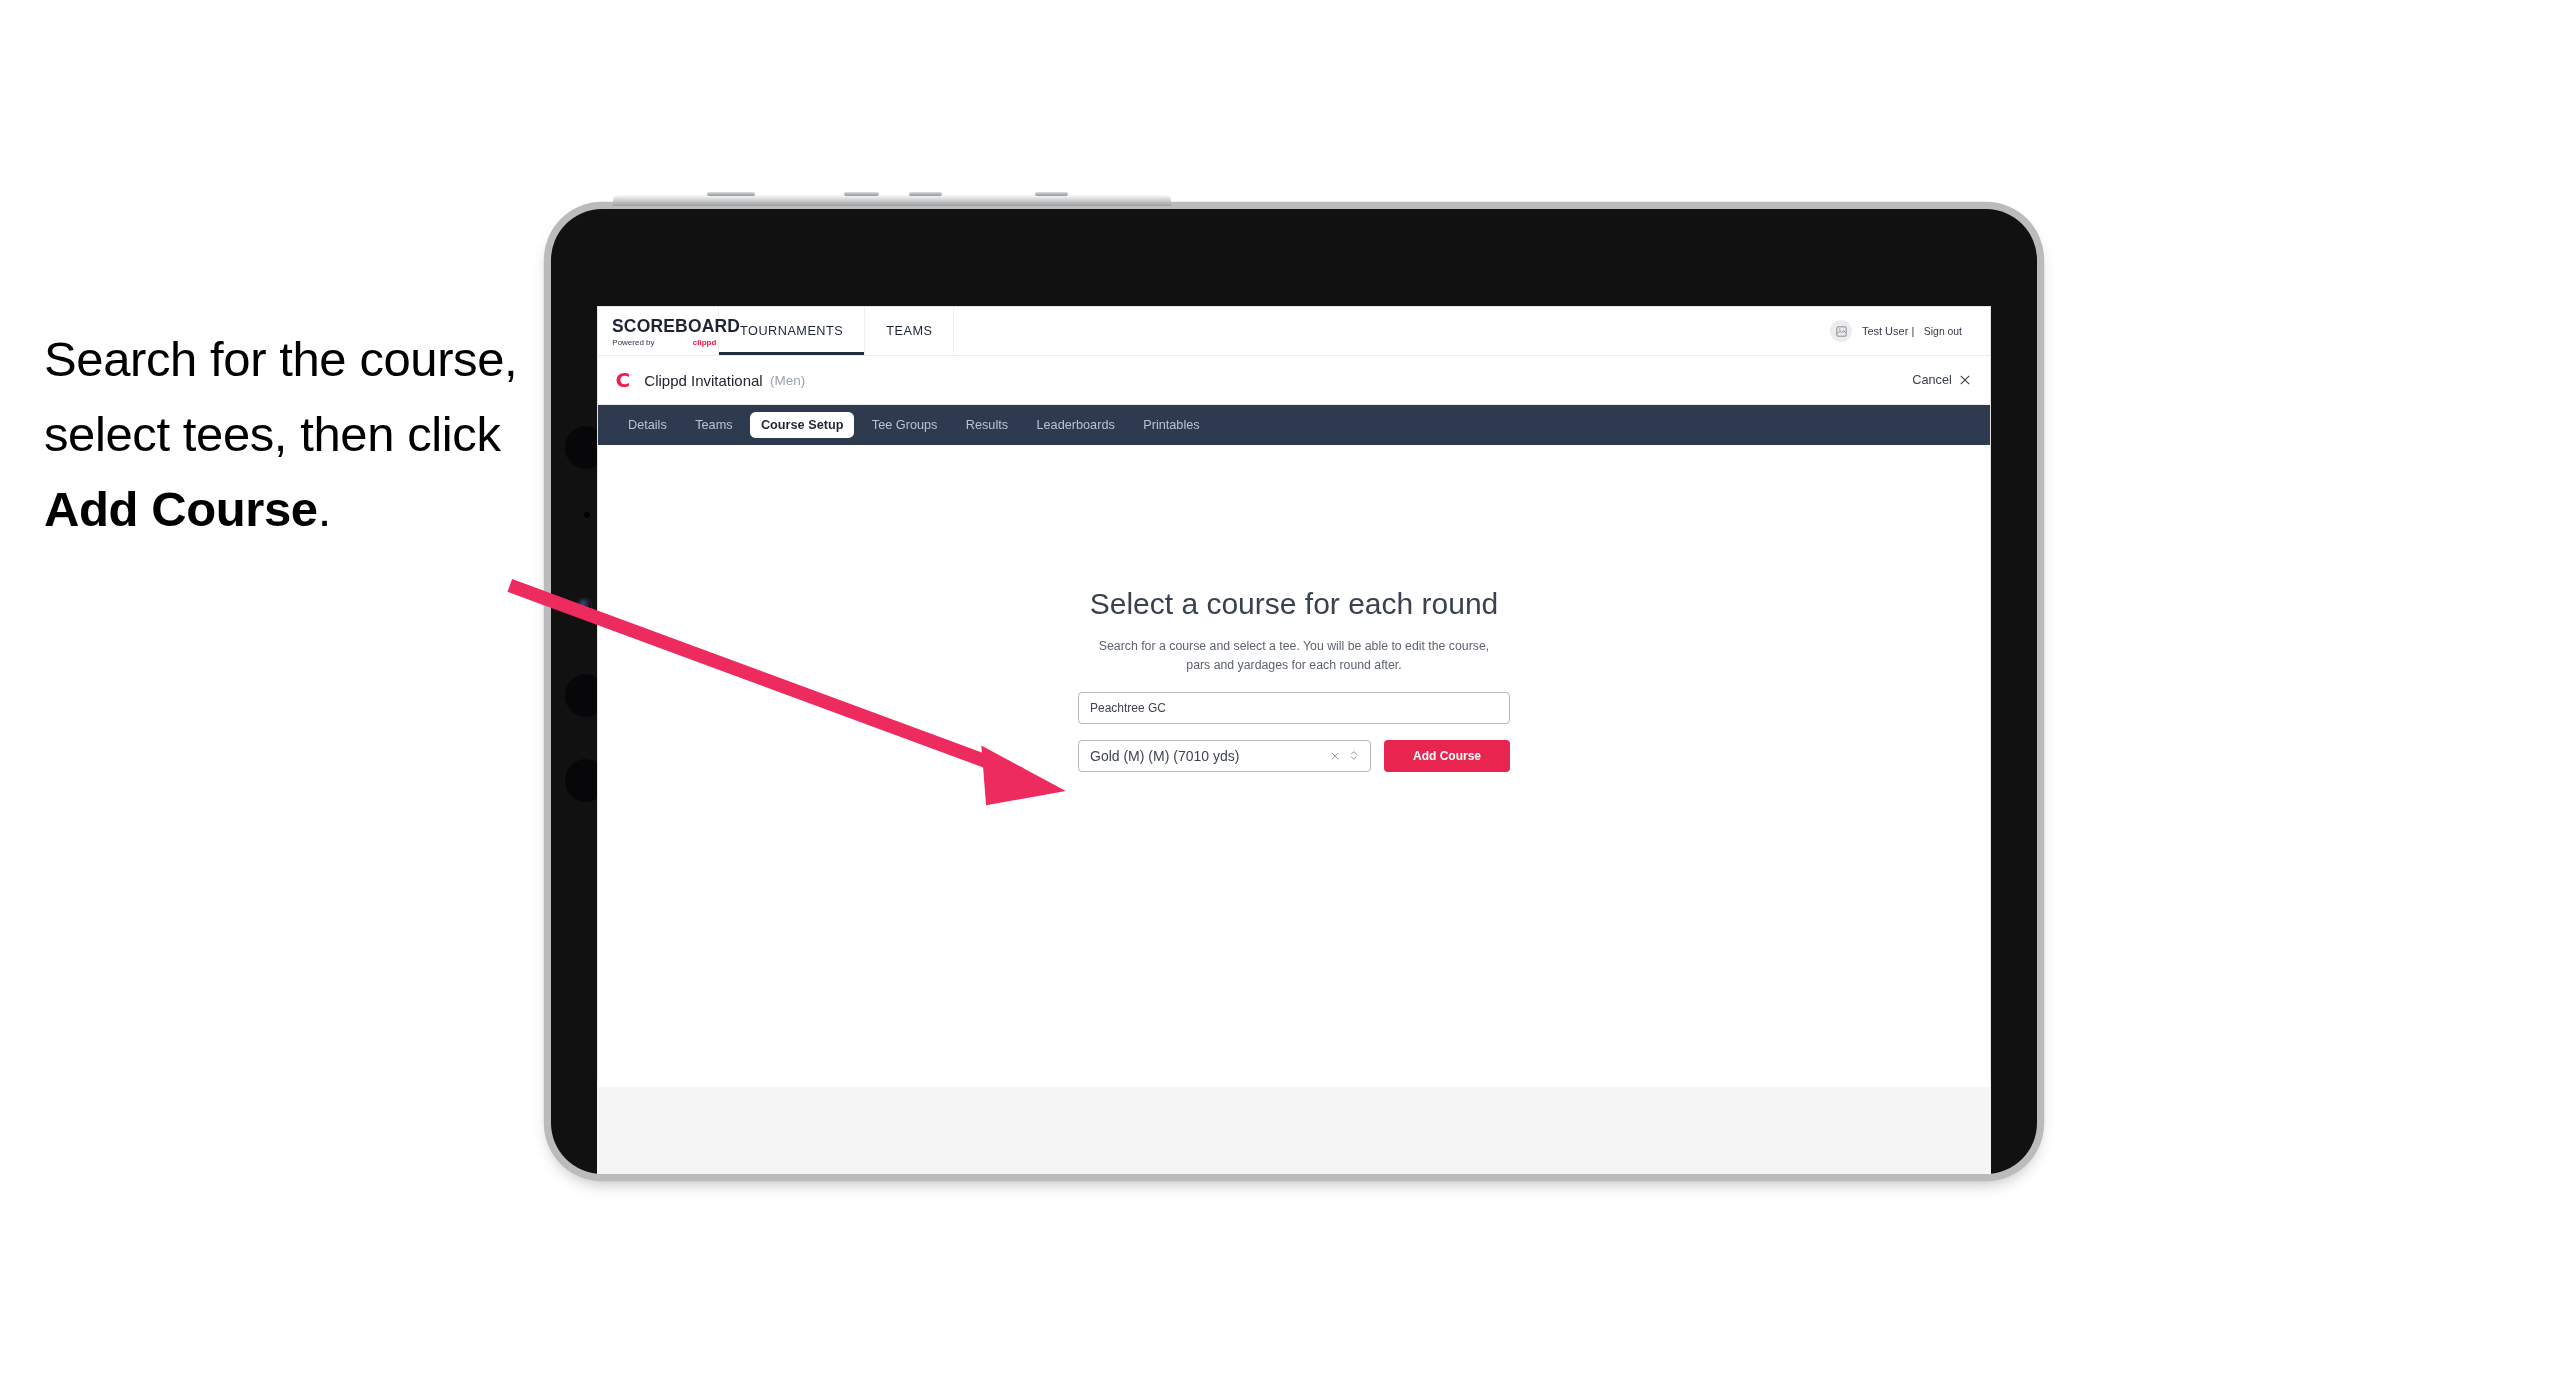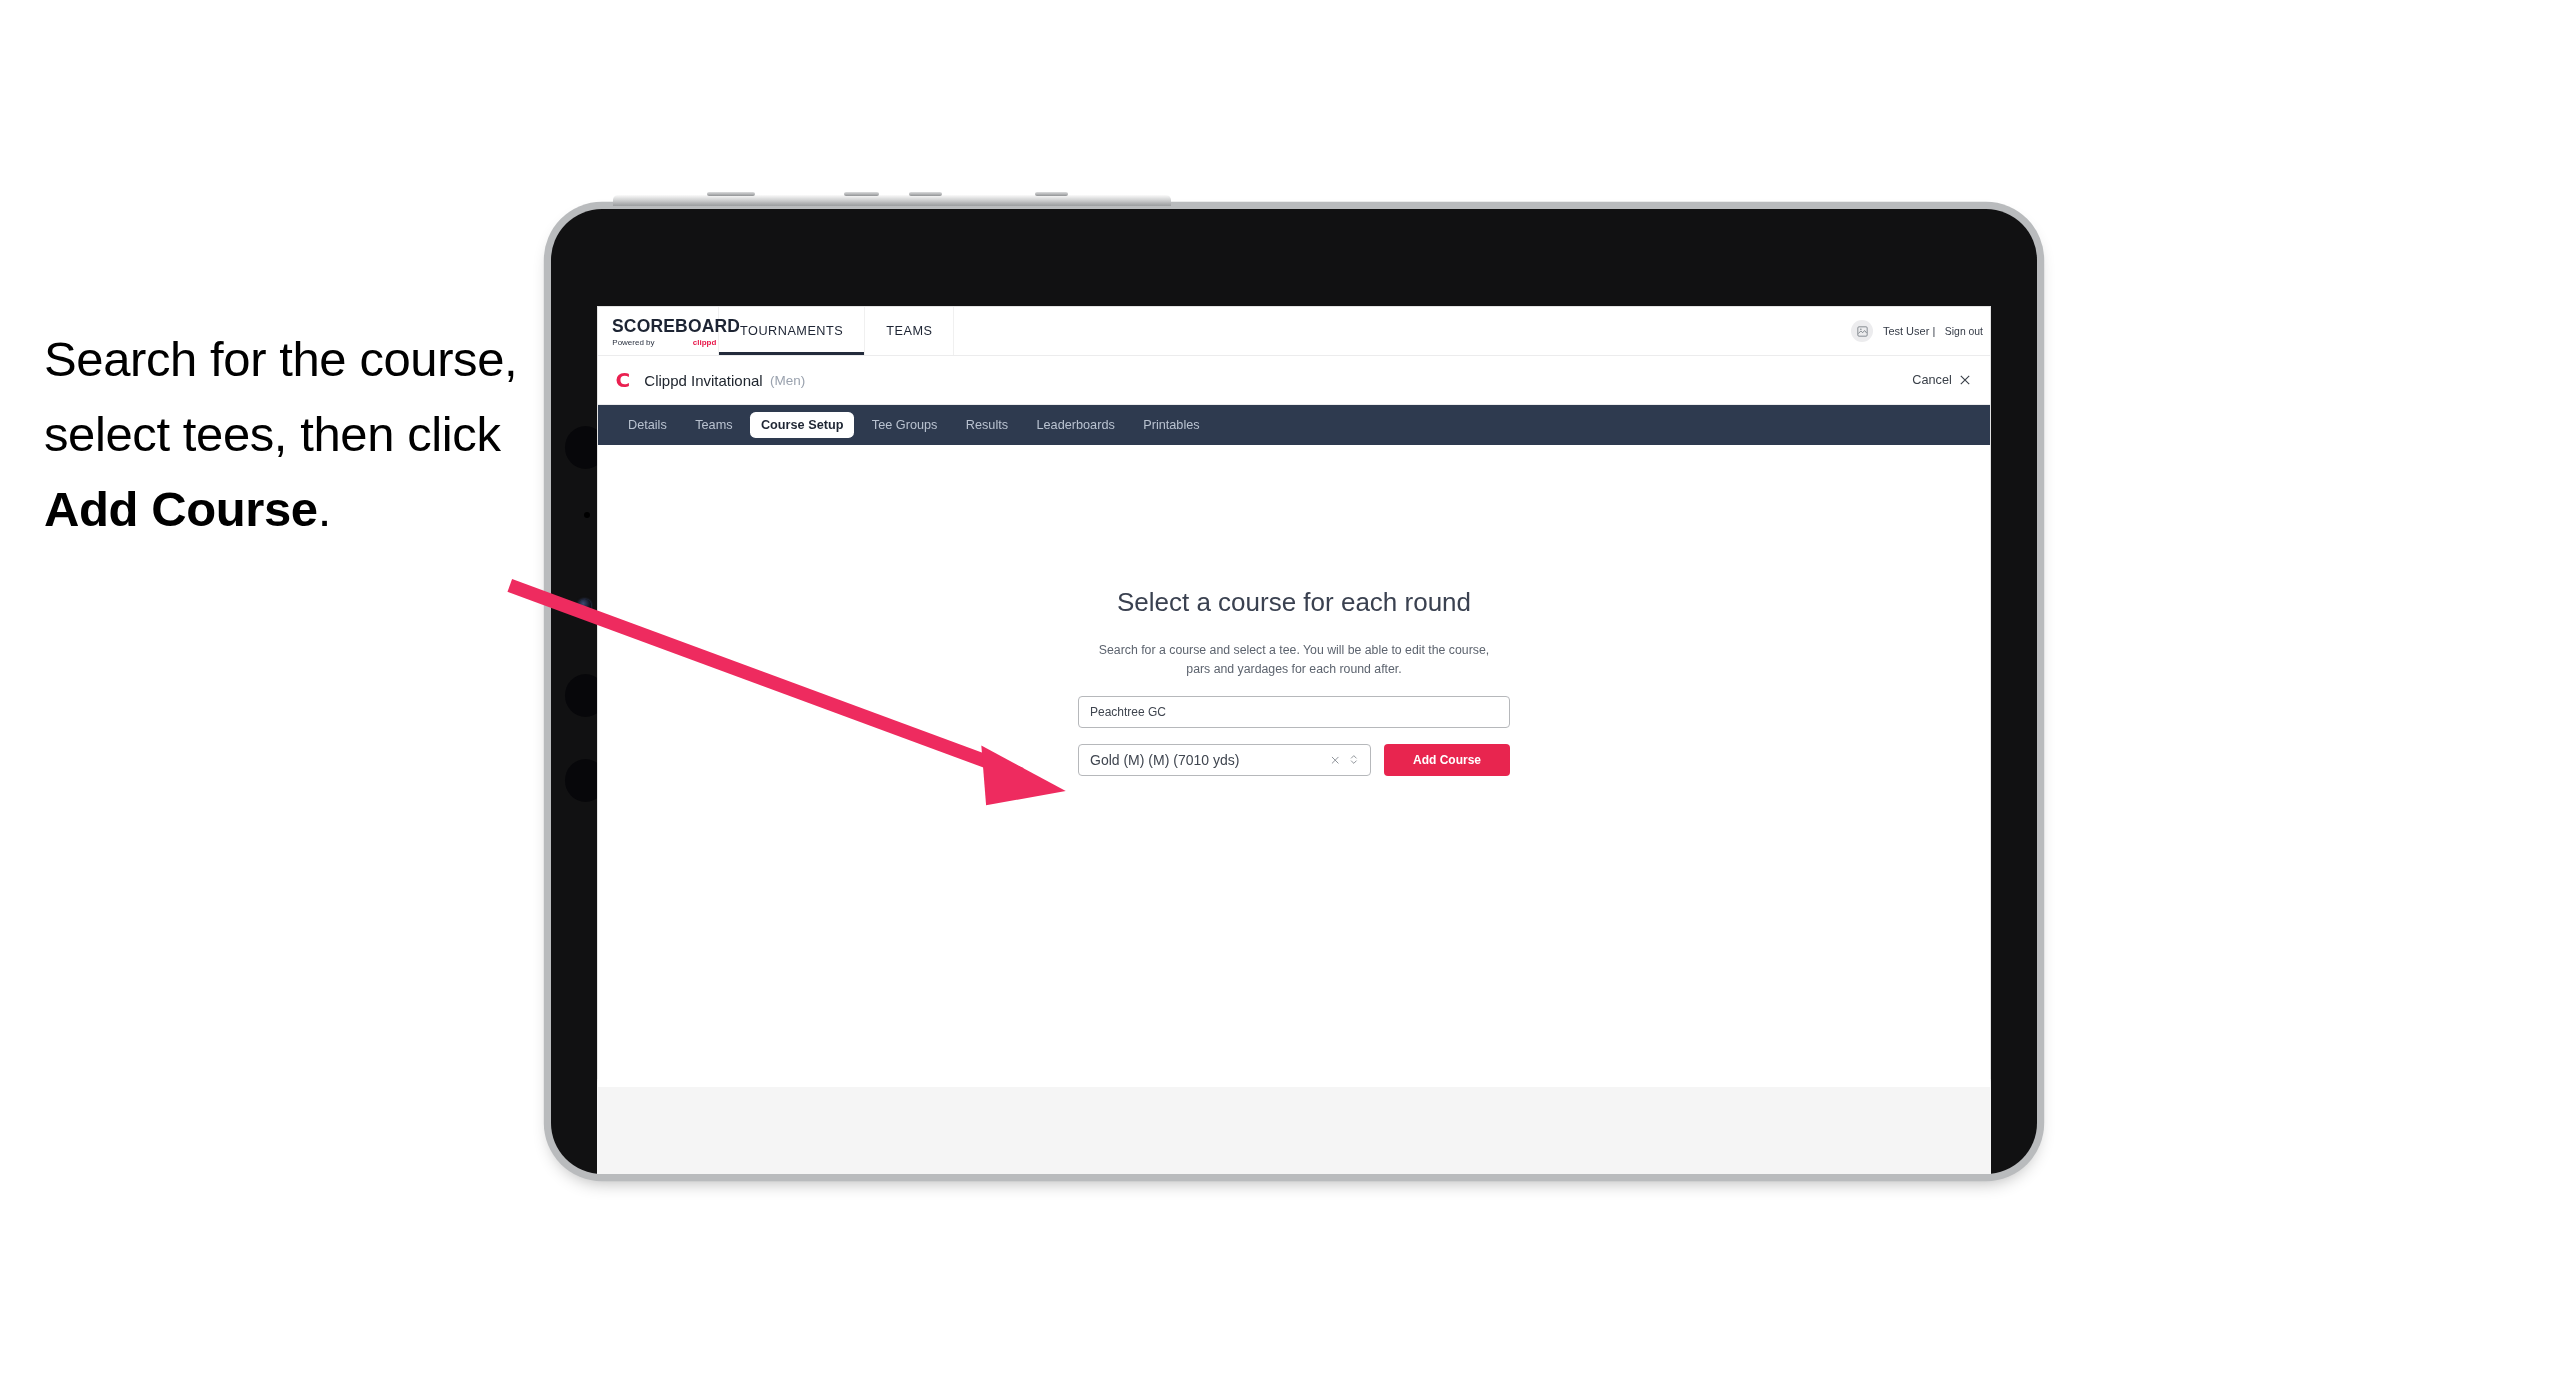"Test User |" #user-block { padding-right: 7px -> 28px }
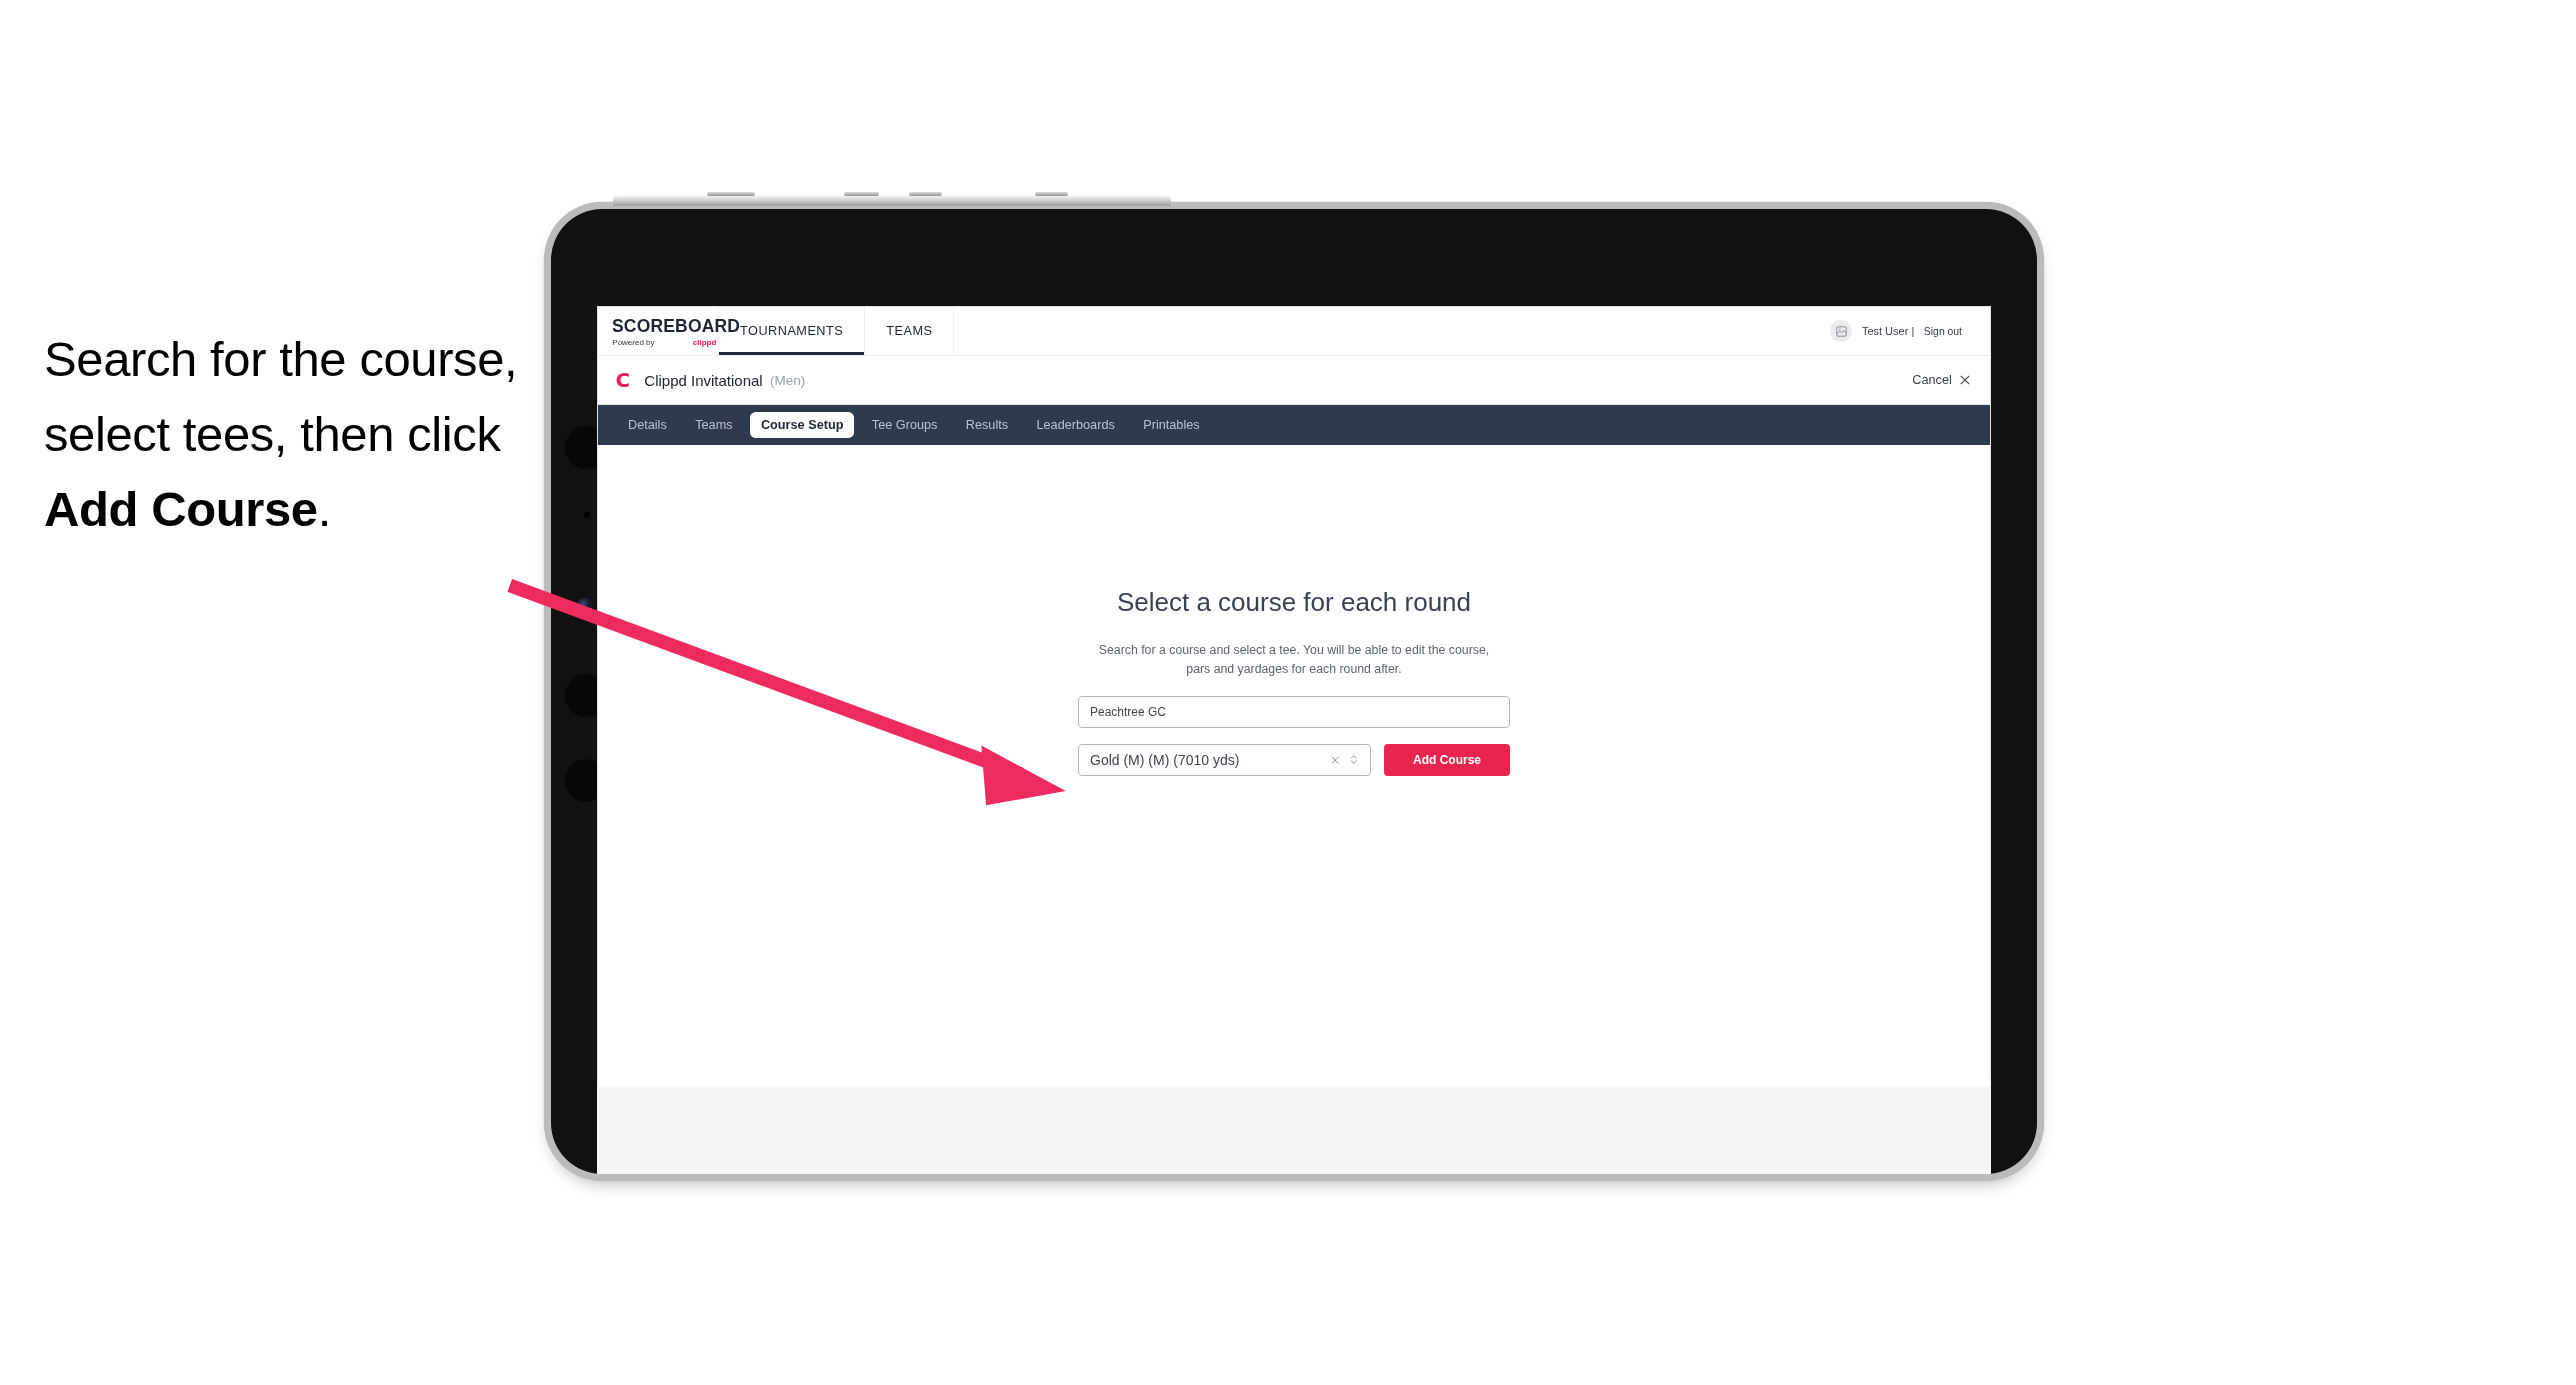"Select a course for each" #heading { font-size: 26px -> 30px; margin-bottom: 23px -> 16px }
